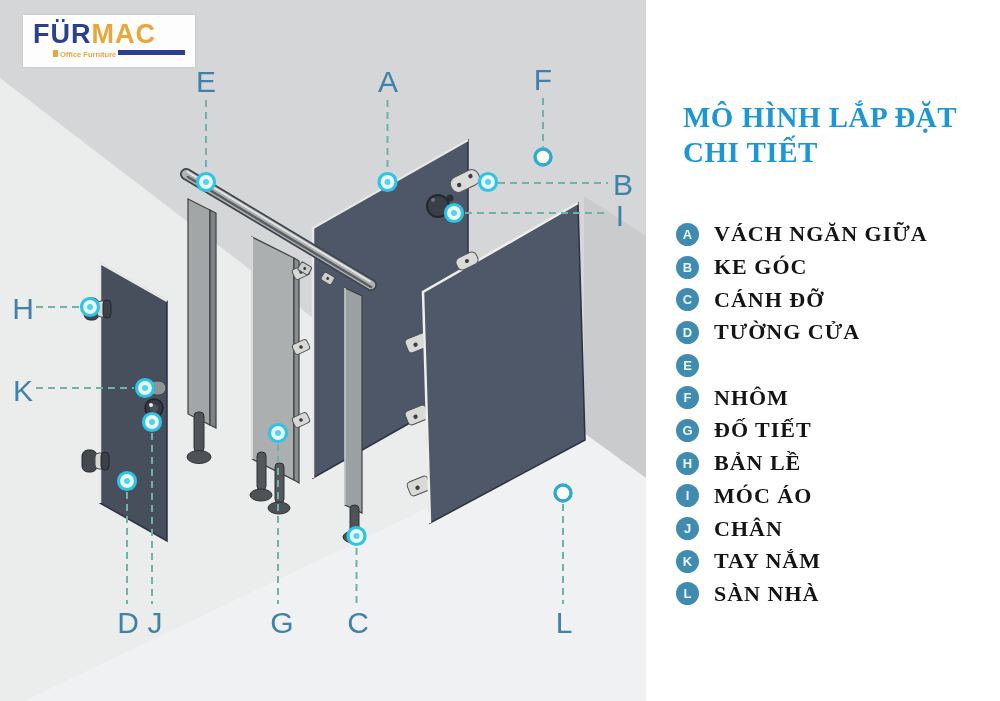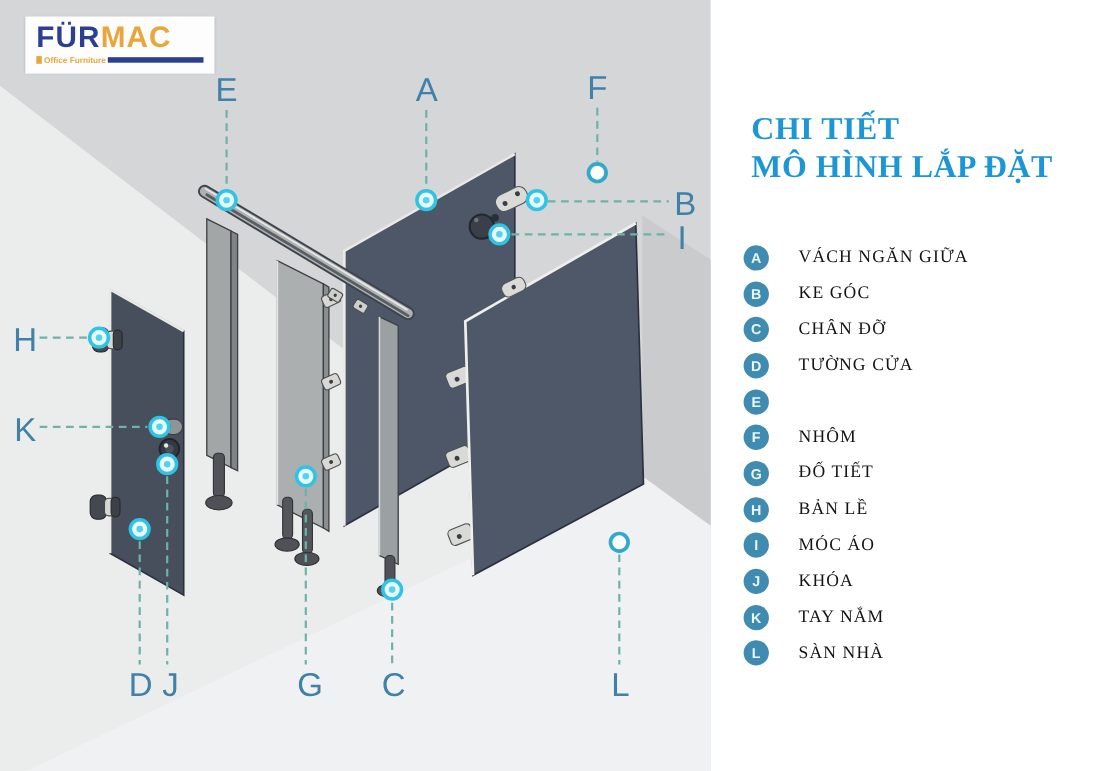"Office Furniture" .tagline-row { align-items: center -> none; margin-left: none -> 20px }
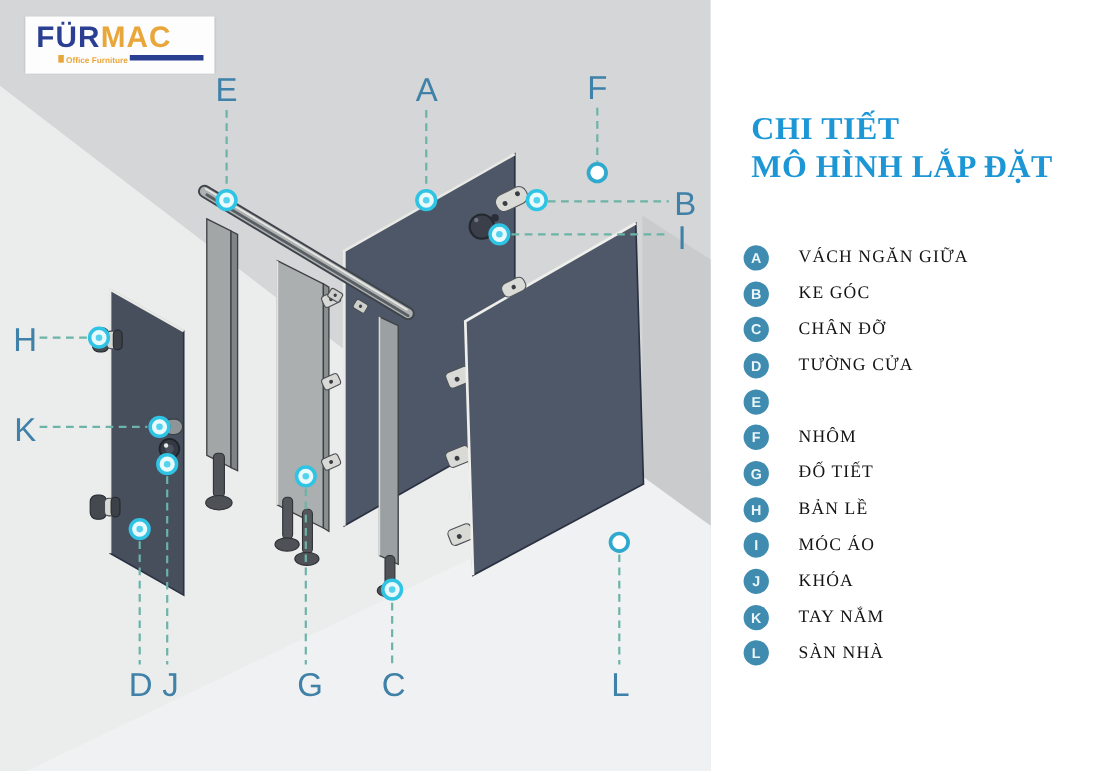"CHI TIẾT" div { order: before "MÔ HÌNH LẮP ĐẶT" -> after "MÔ HÌNH LẮP ĐẶT" }
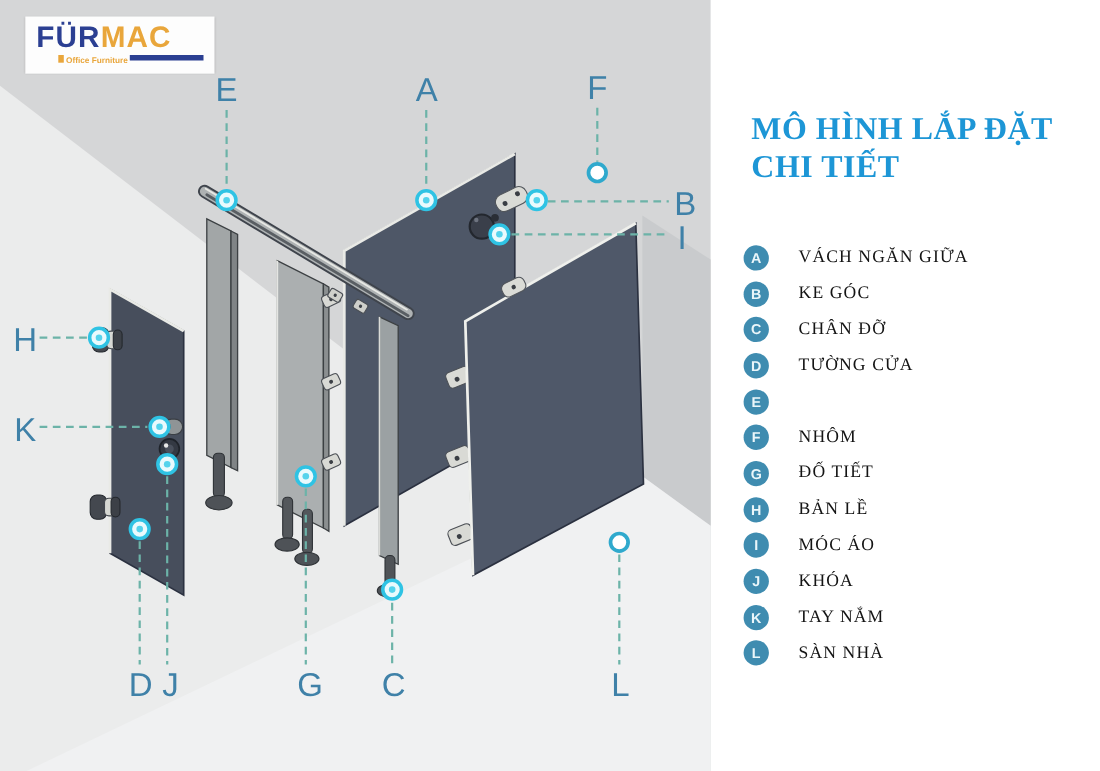"VÁCH NGĂN GIỮA" .legend-label { font-size: 16px -> 22px; font-weight: none -> bold; margin-left: 27px -> 15px }
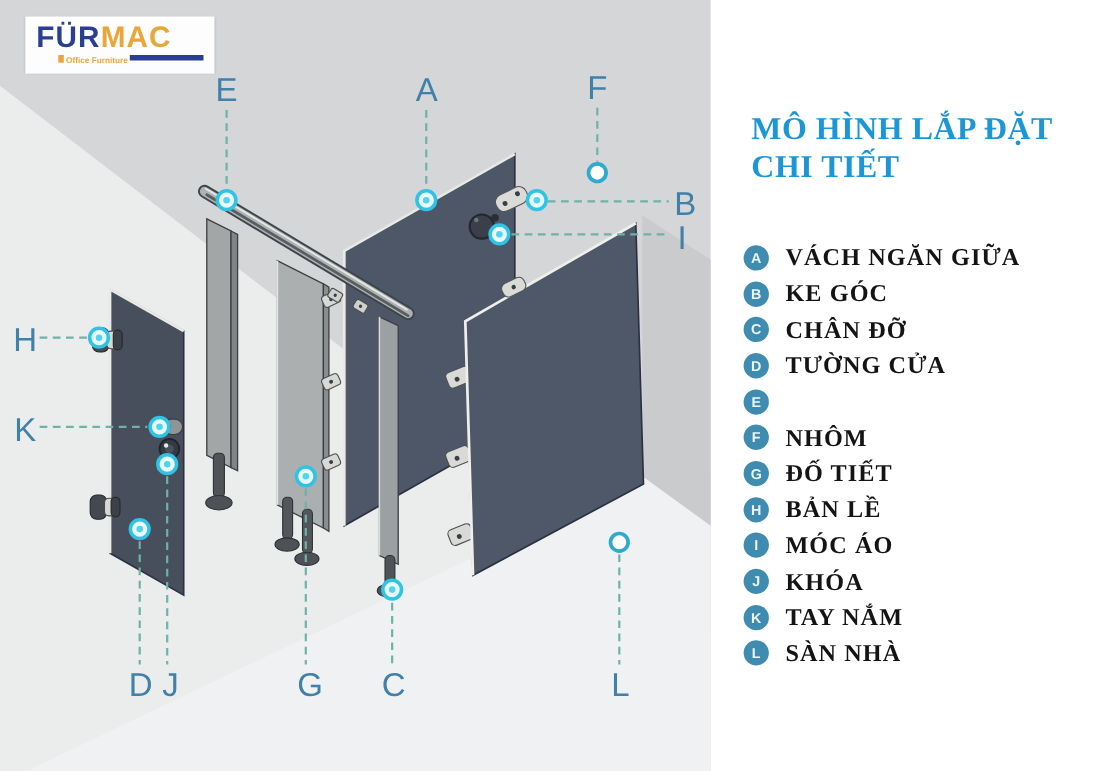"CHÂN ĐỠ" span.legend-label { text: CHÂN -> CÁNH }
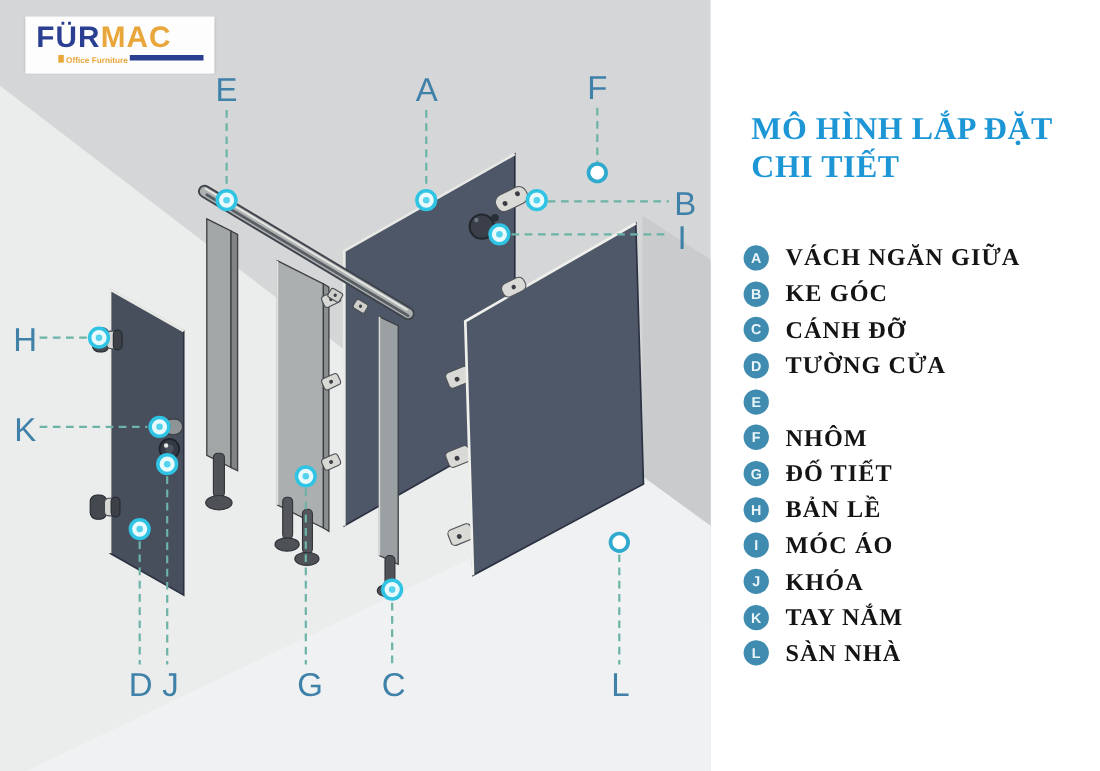"KHÓA" span.legend-label { text: KHÓA -> CHÂN }
